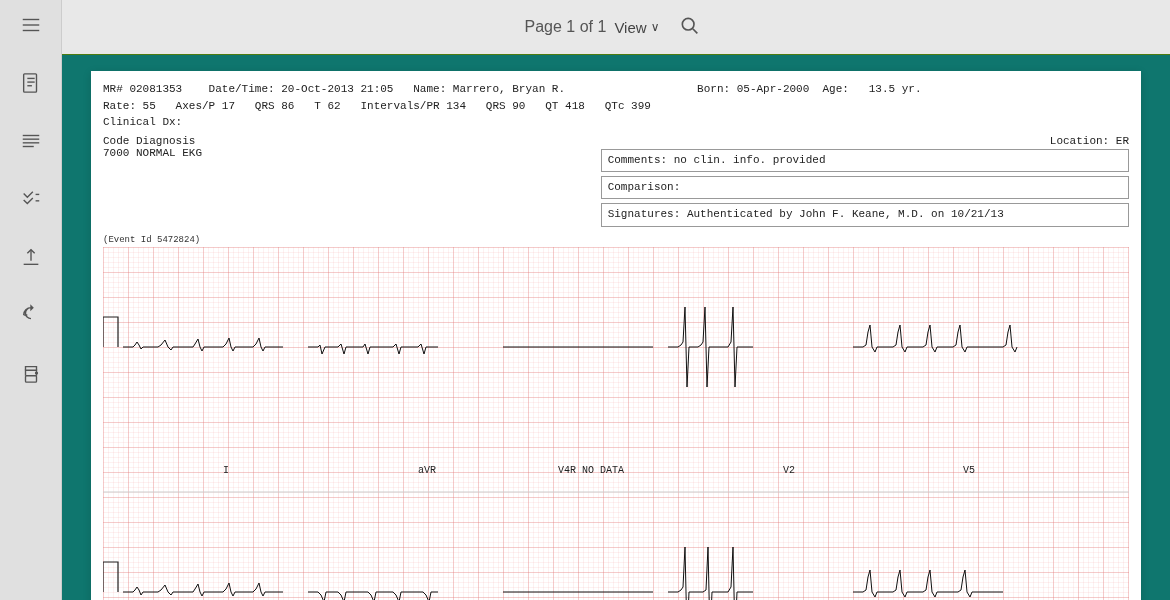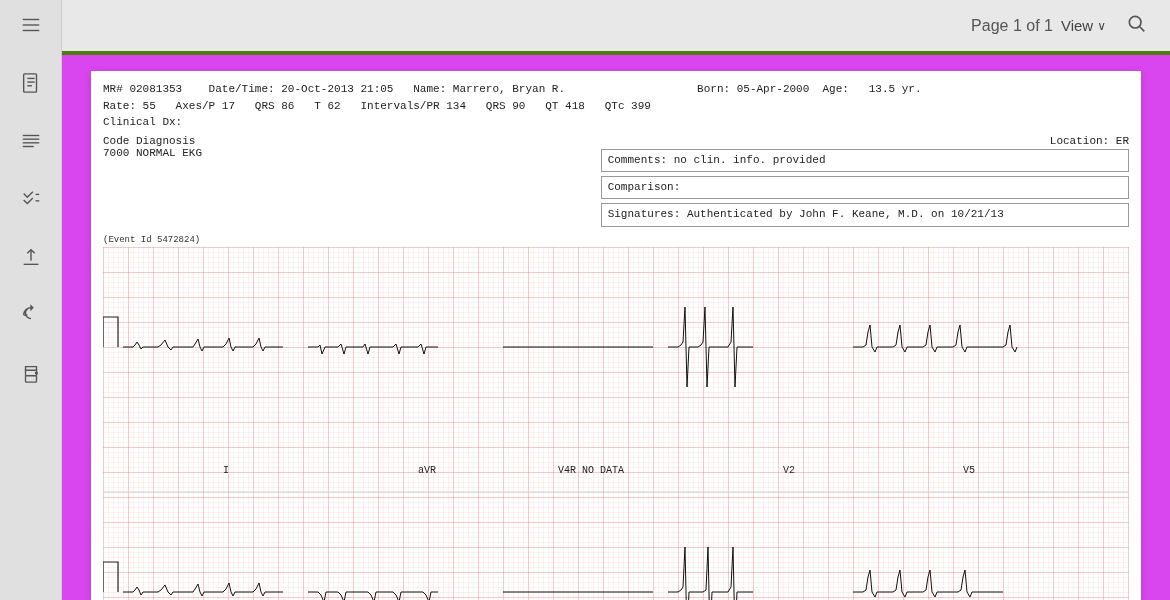"Page 1 of 1" .topbar { border-bottom: 4px solid #4d7c0f -> 1px solid #4d7c0f; justify-content: flex-end -> center }
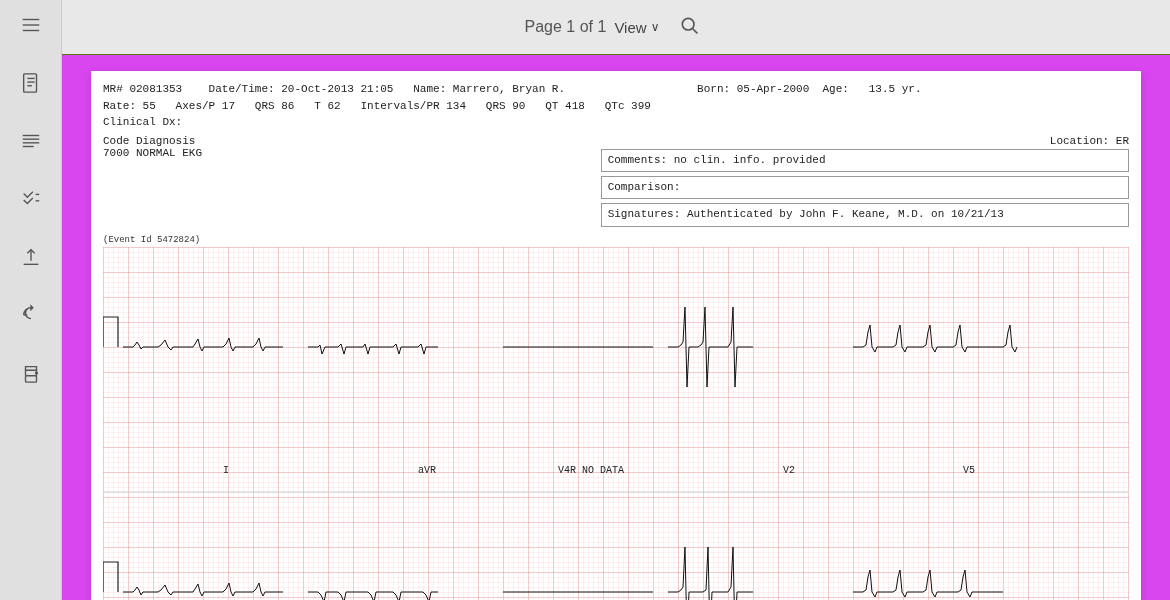"MR# 02081353 Date/Time: 20-Oct-2013" .content { background: #d946ef -> #0f766e }
